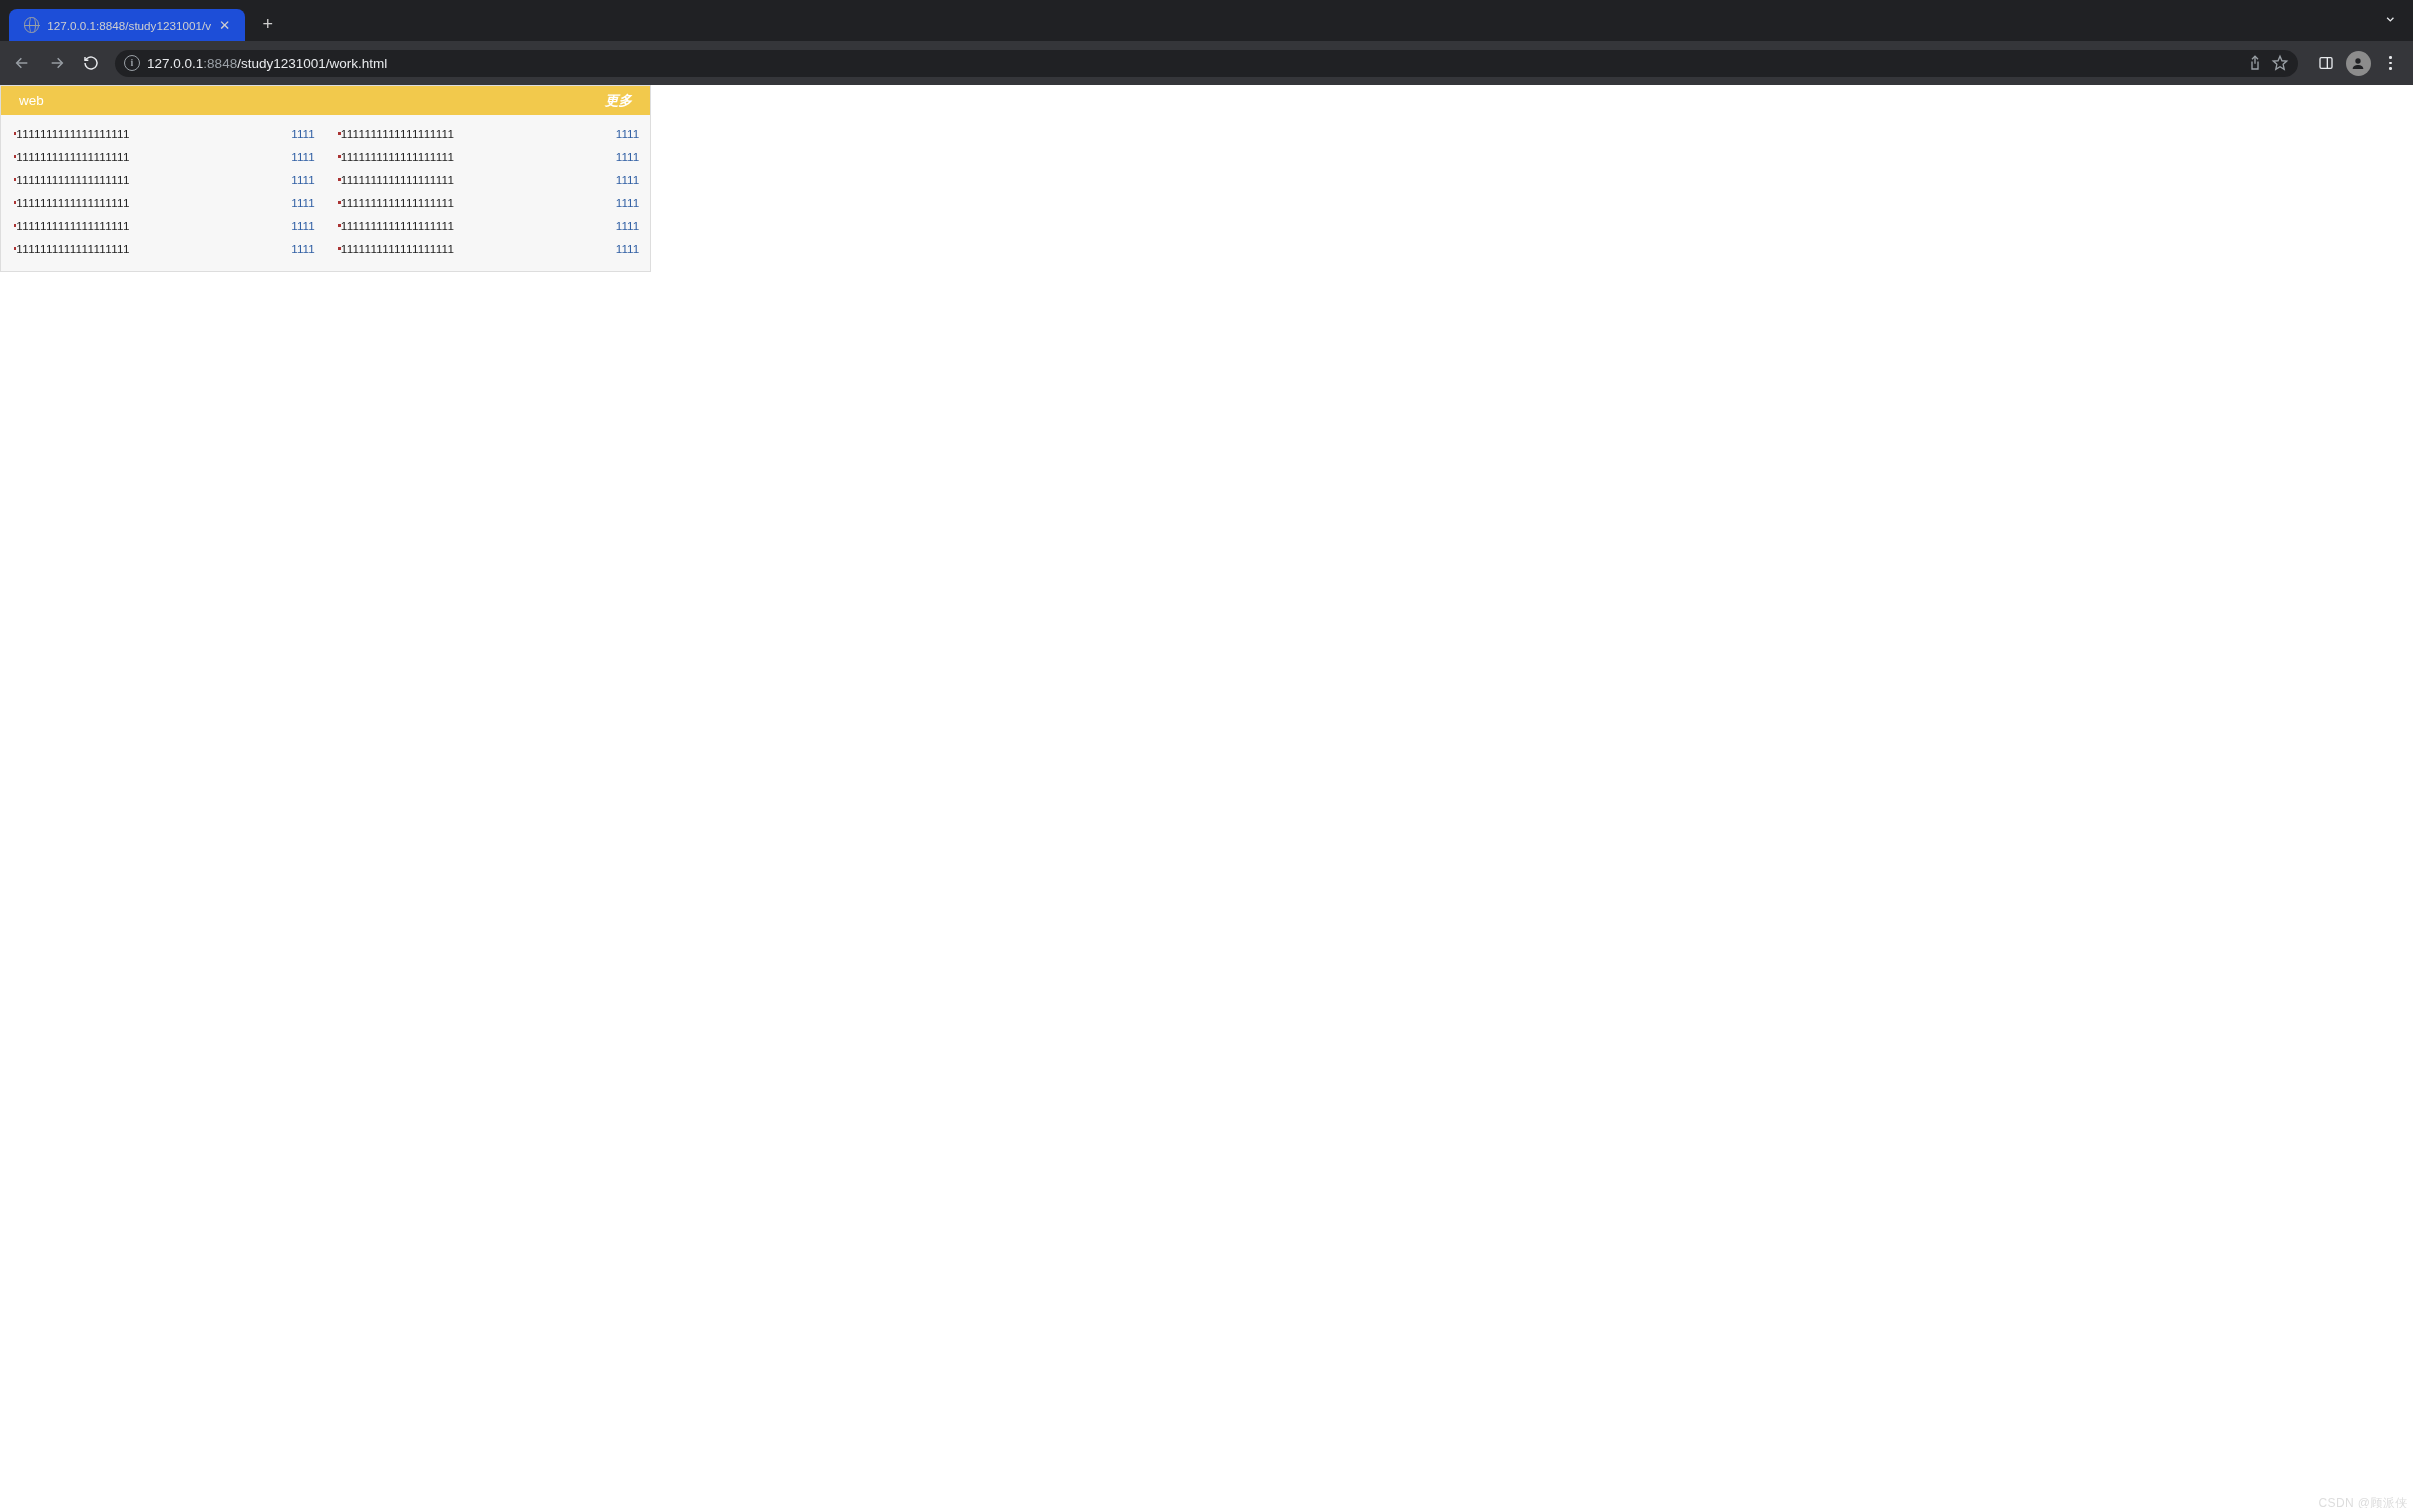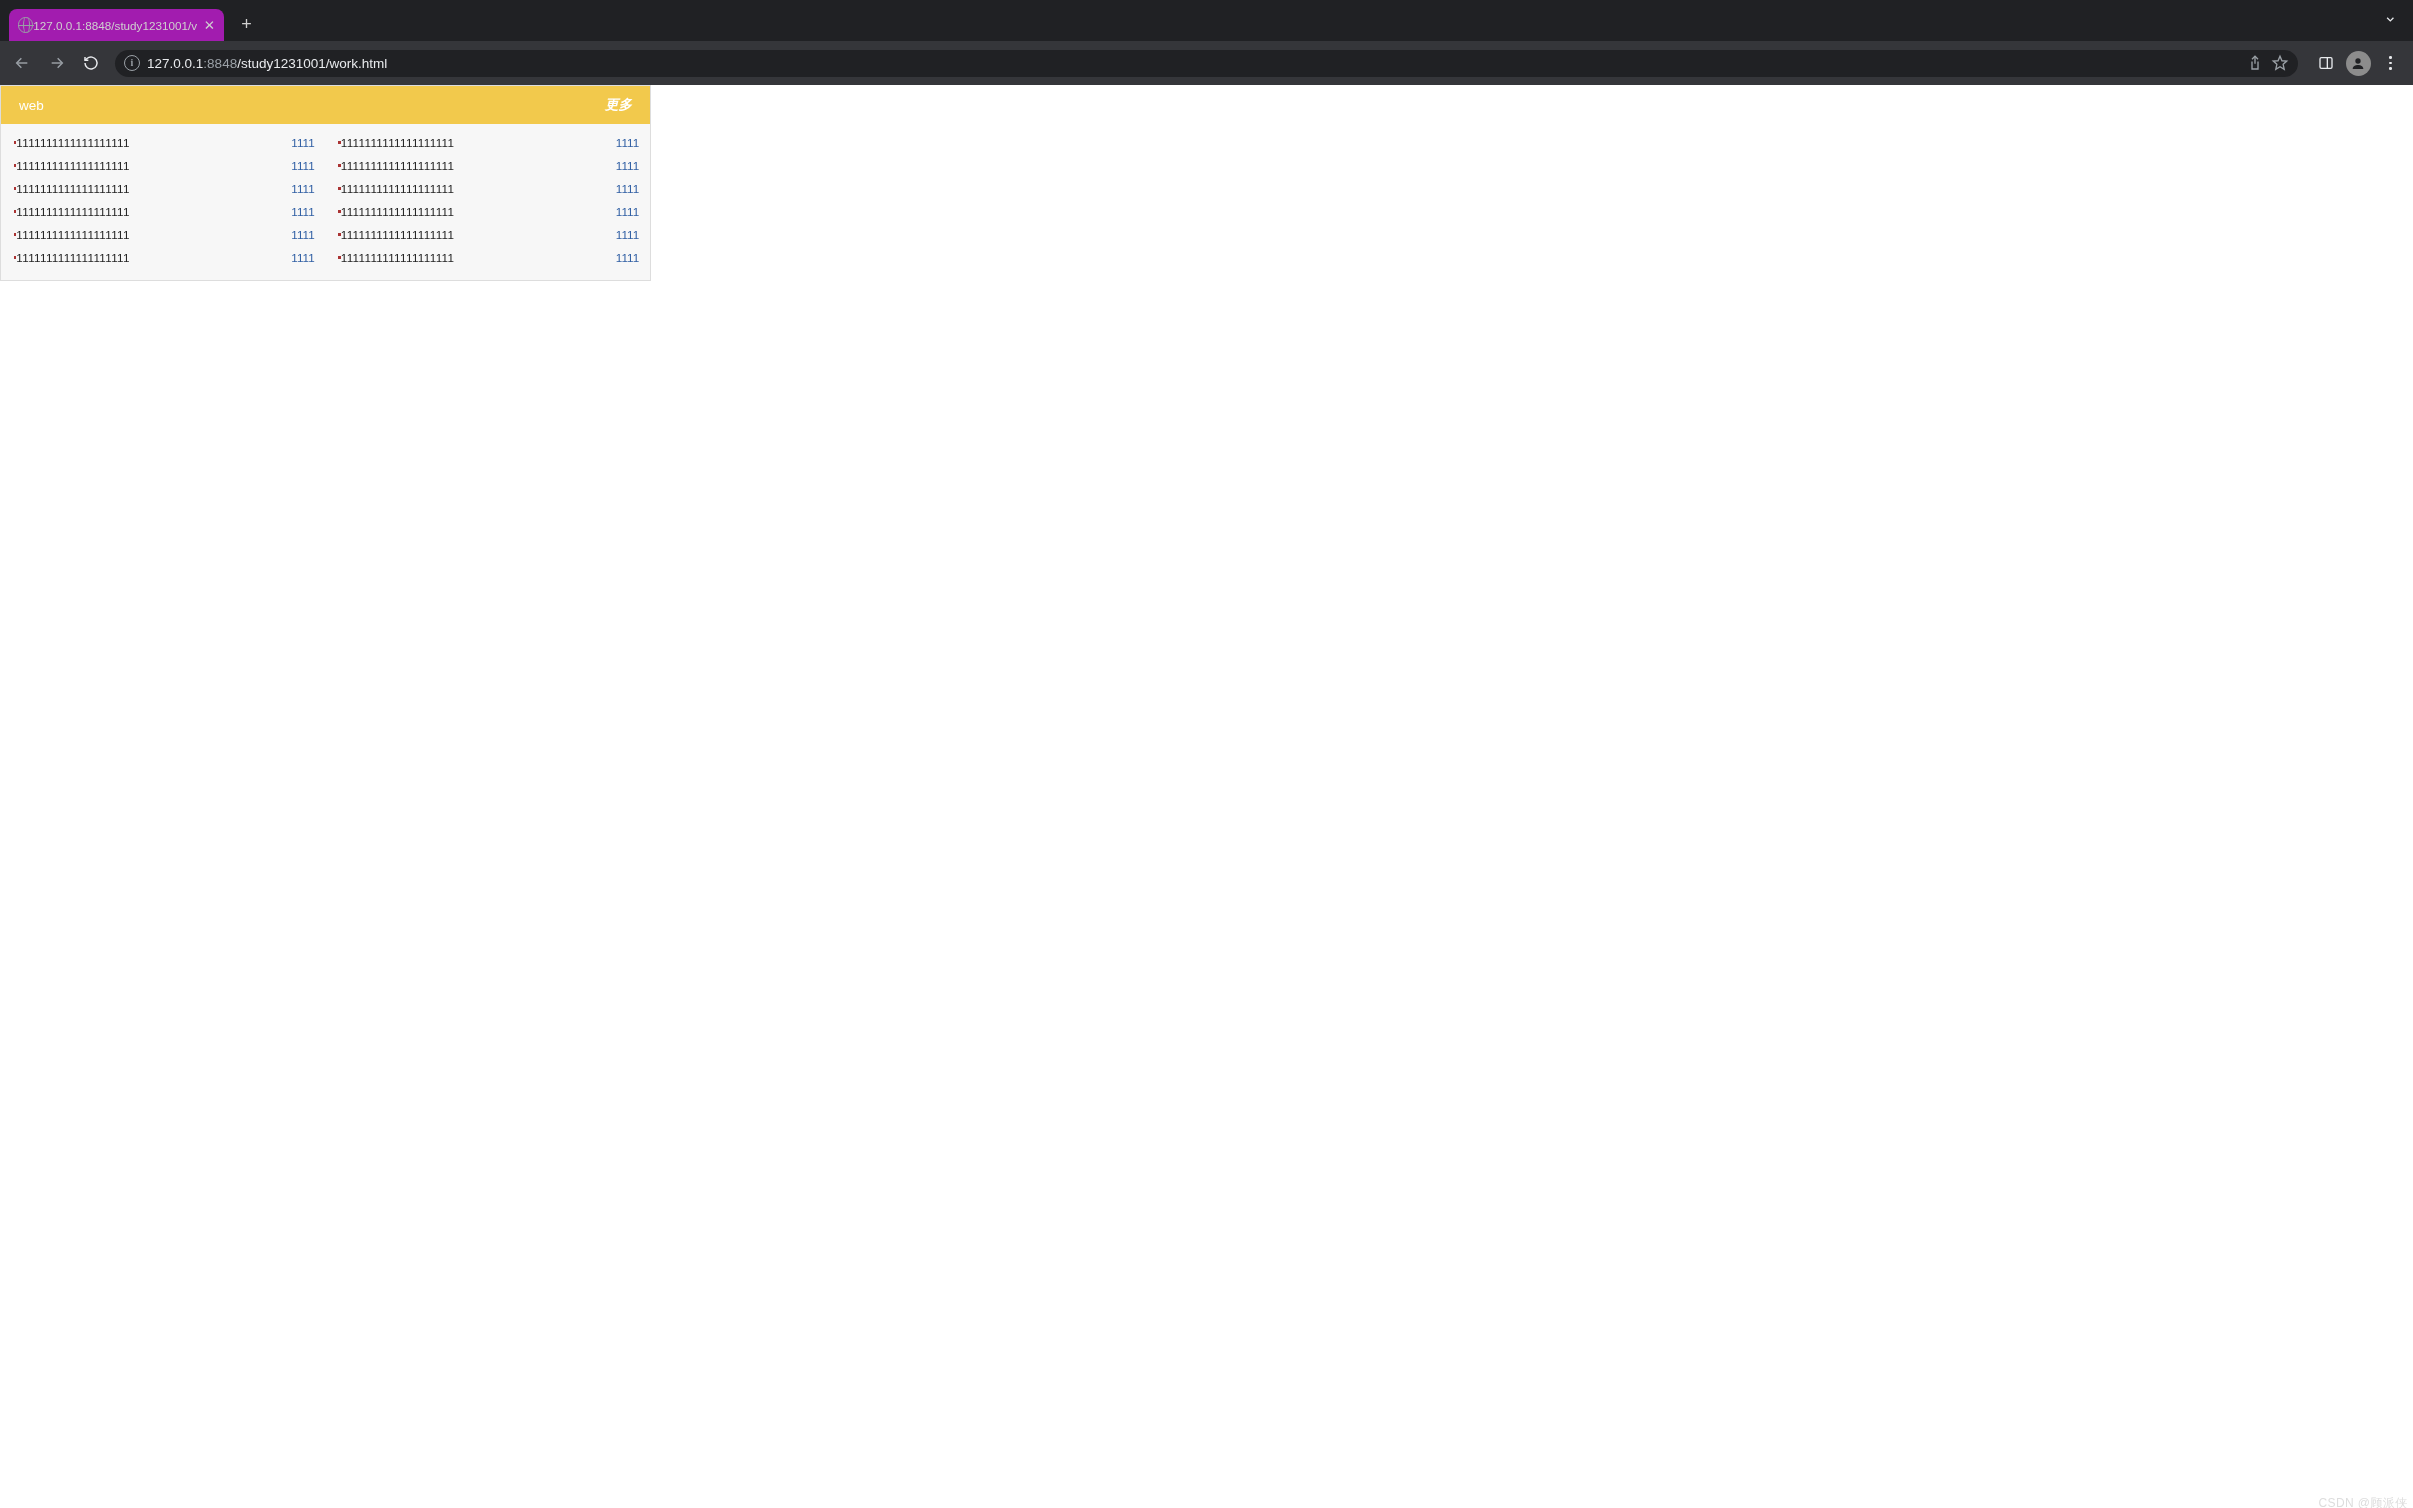"127.0.0.1:8848/study1231001/v" .tab { background: #a21caf -> #1d4ed8; gap: 0 -> 8px; padding: 0 9px -> 0 15px }
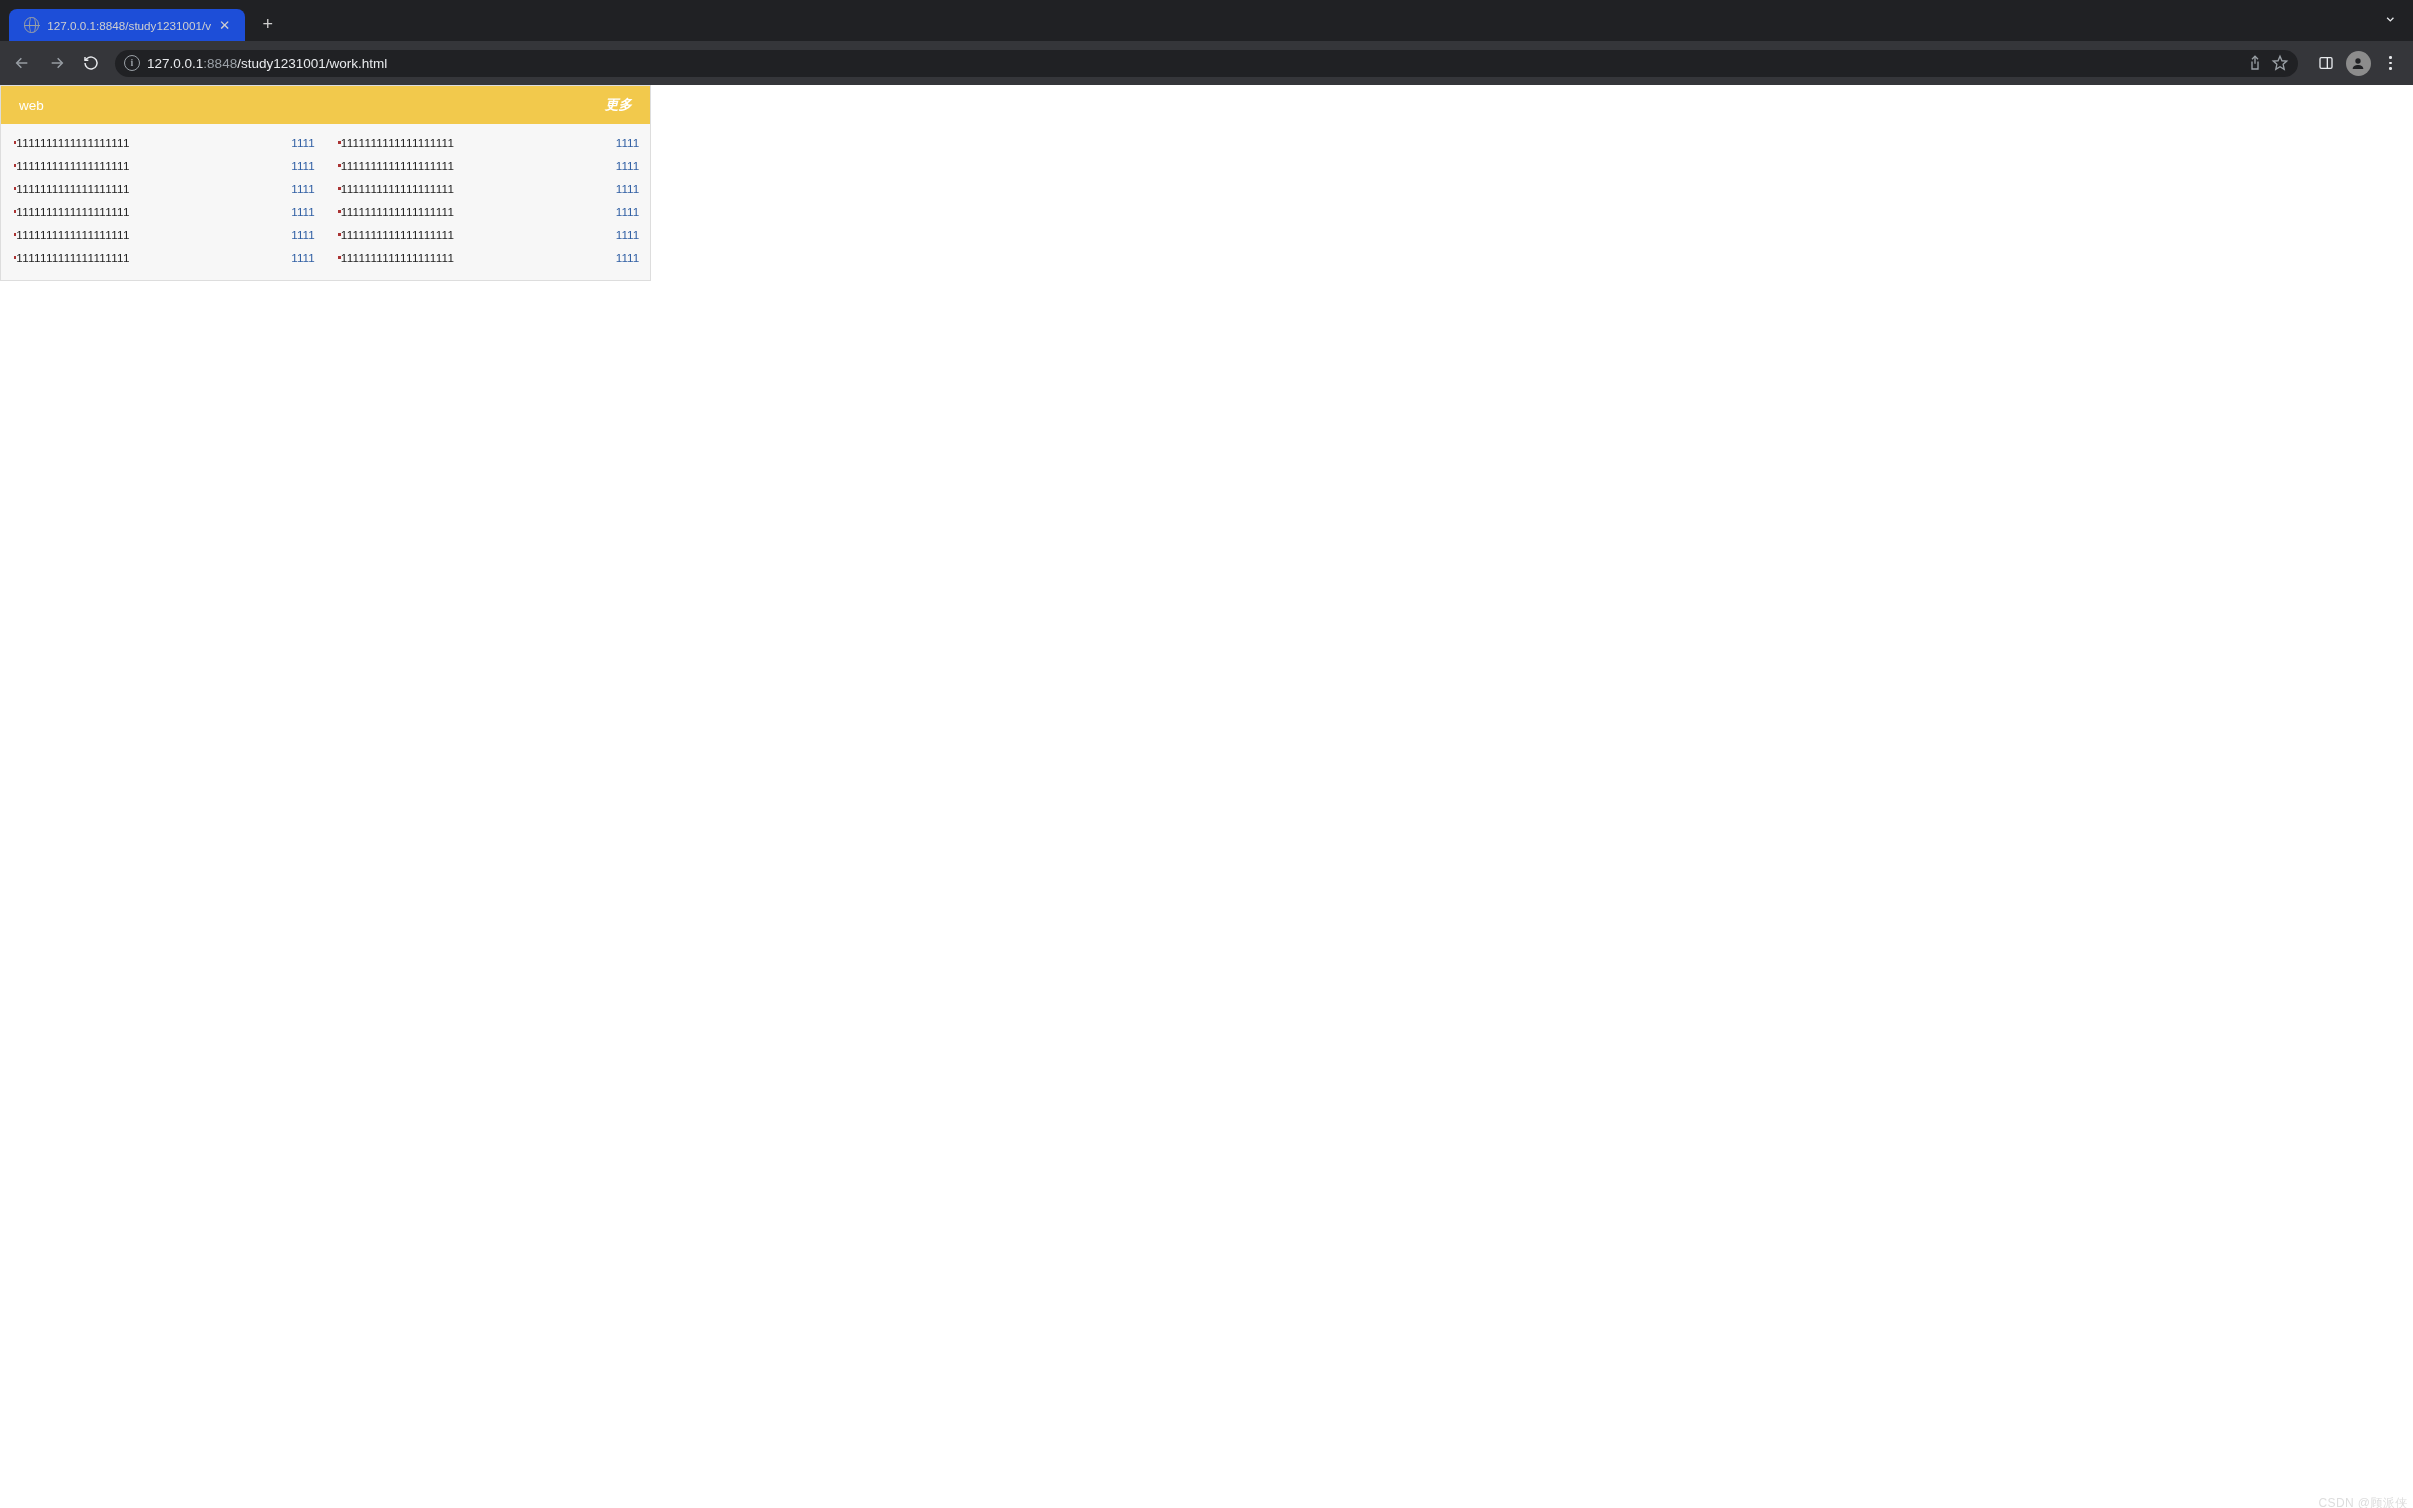"web" .widget-header { height: 38px -> 29px }
